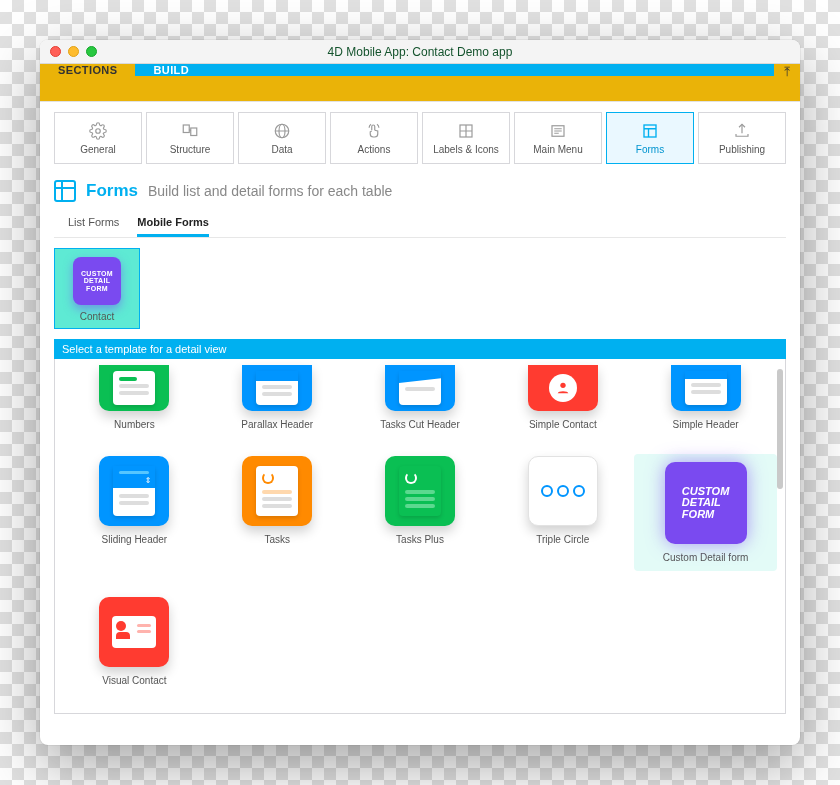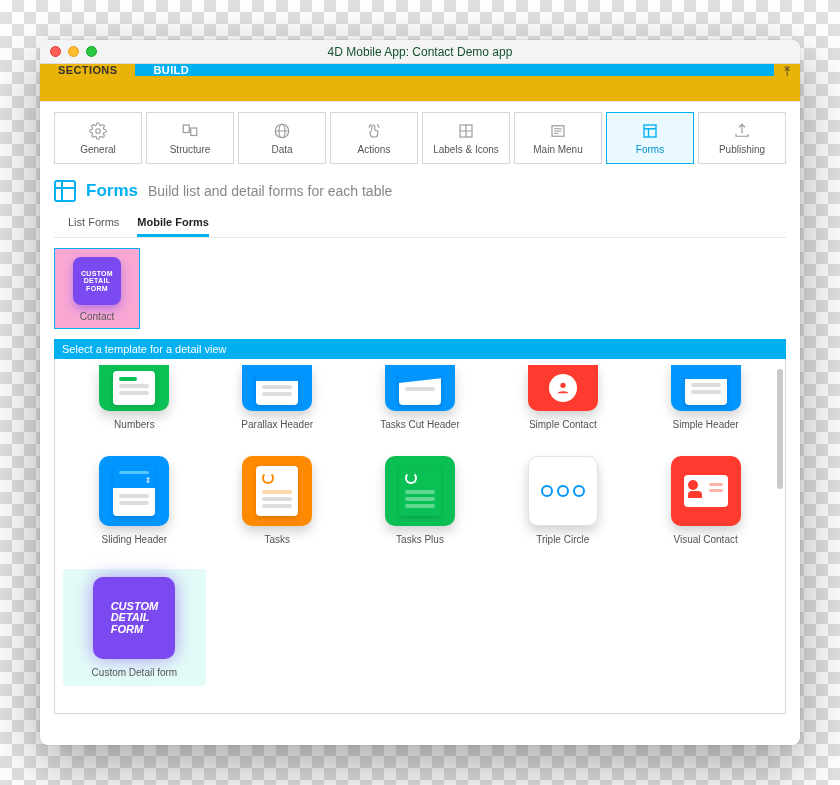"Contact" .table-card { background: #f9a8d4 -> #5eead4 }
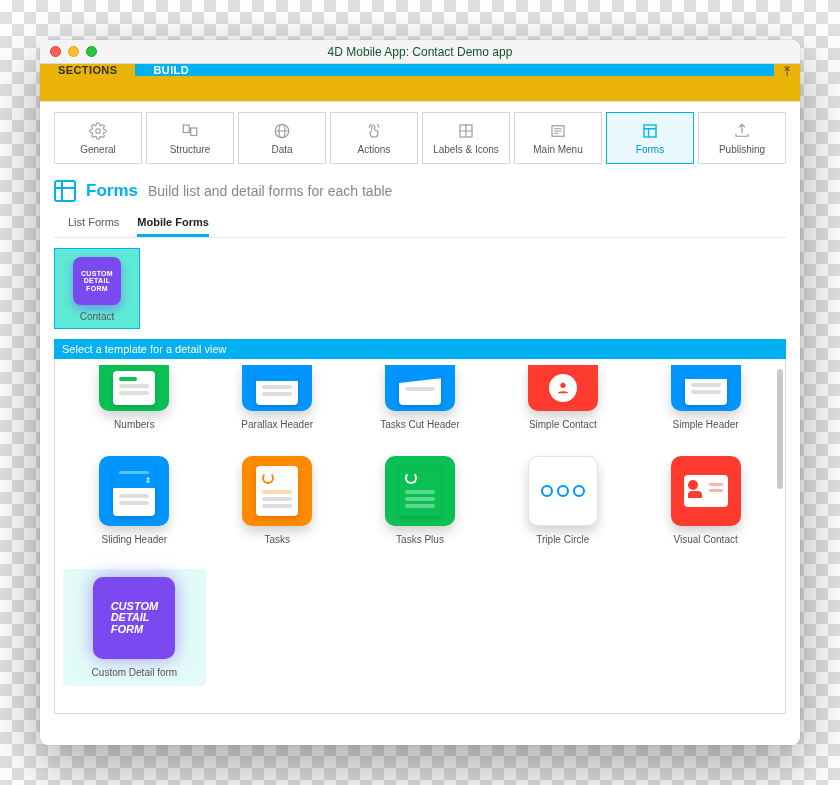"Visual Contact" div.tpl { order: before "CUSTOM" -> after "CUSTOM" }
